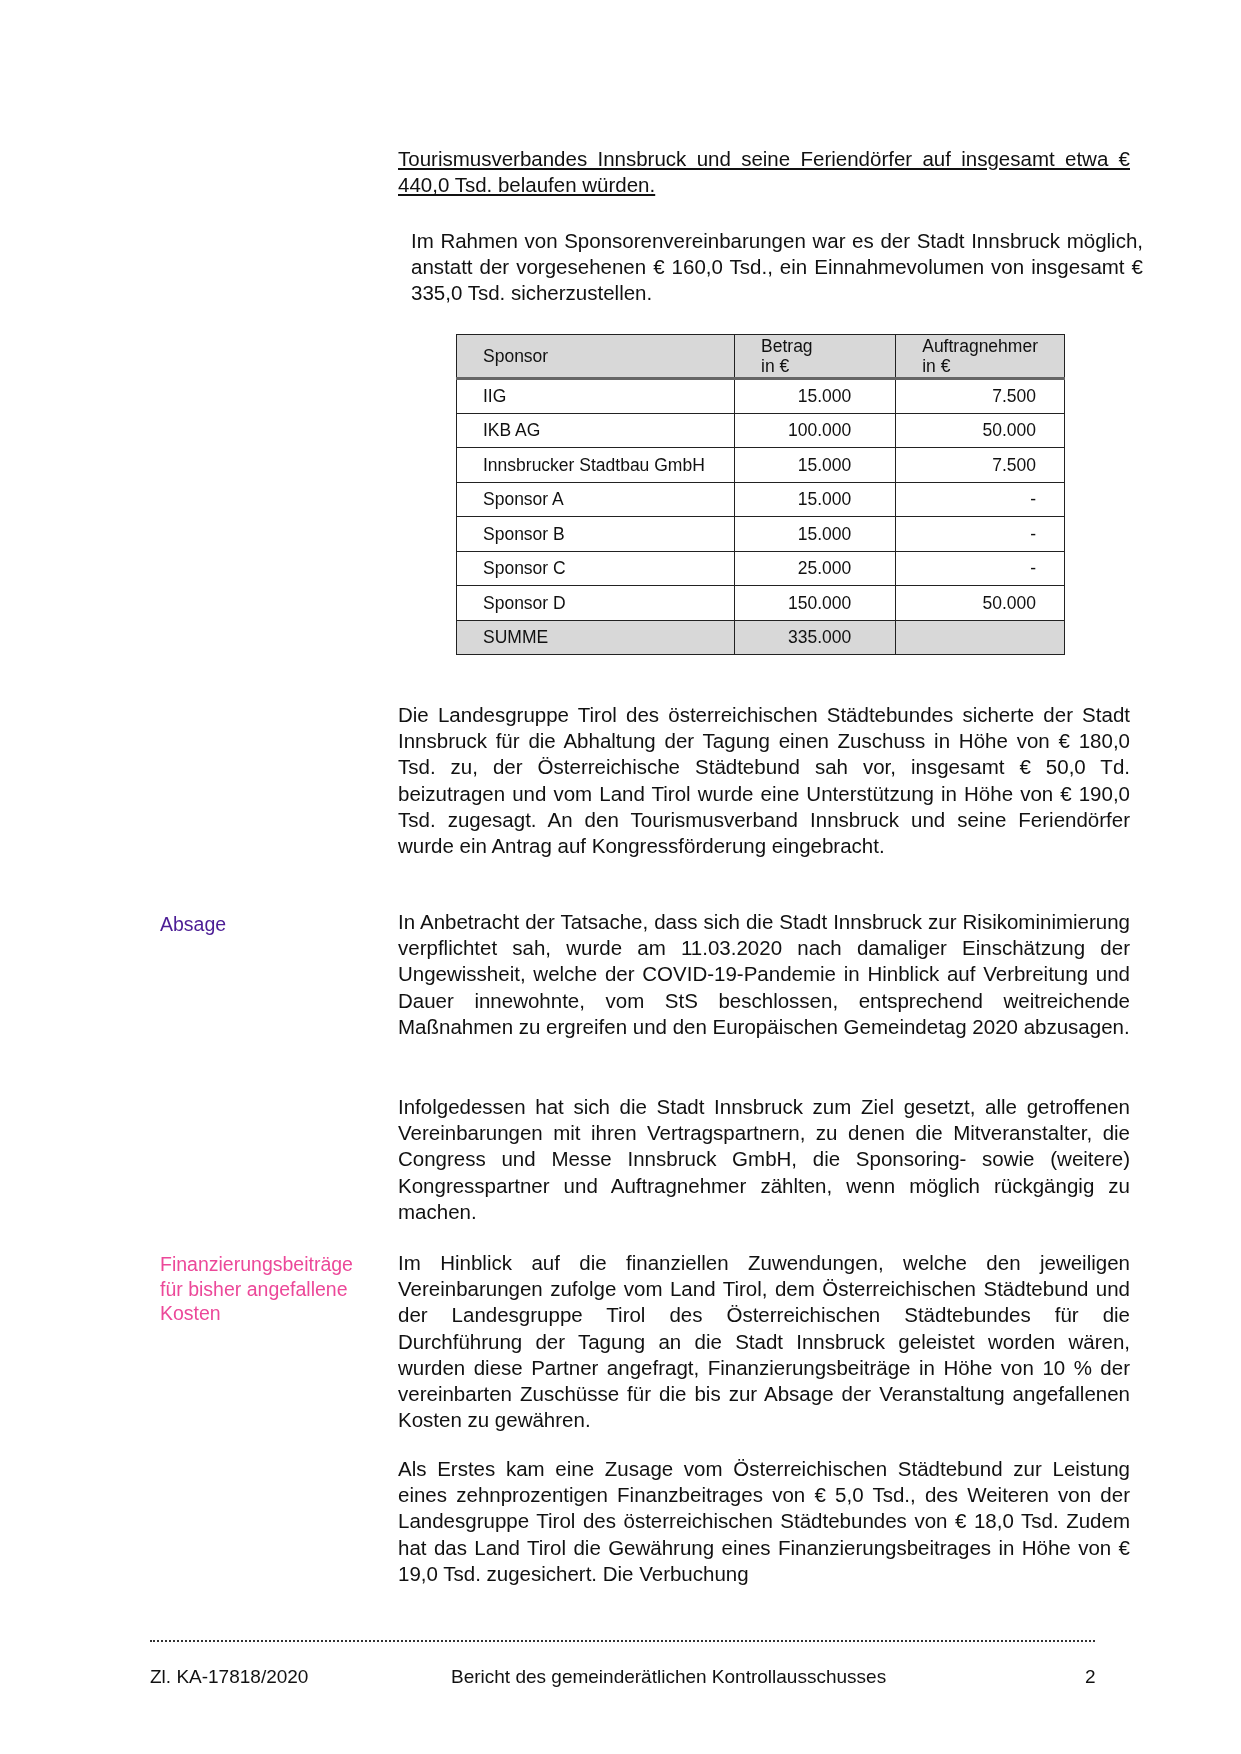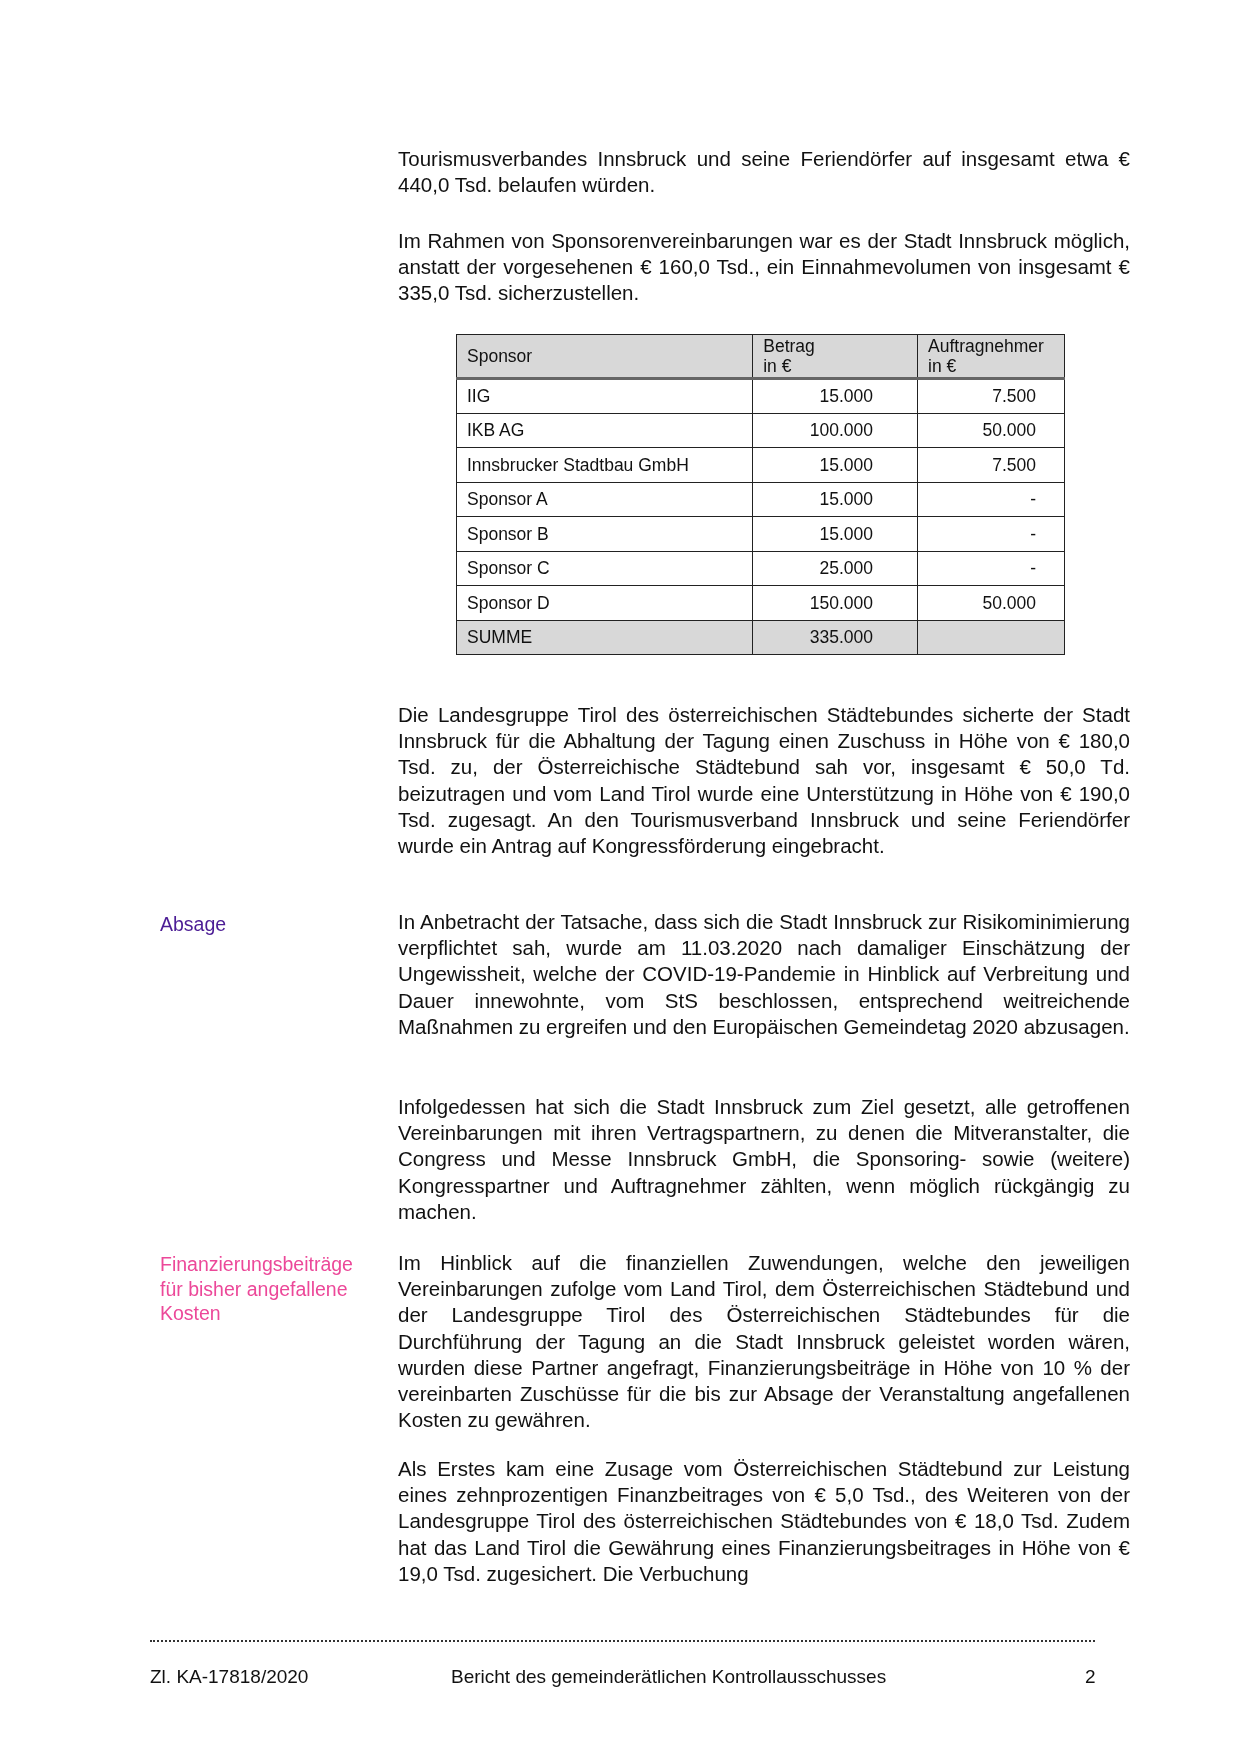"Tourismusverbandes Innsbruck und seine" div.para { text-decoration: none -> underline }
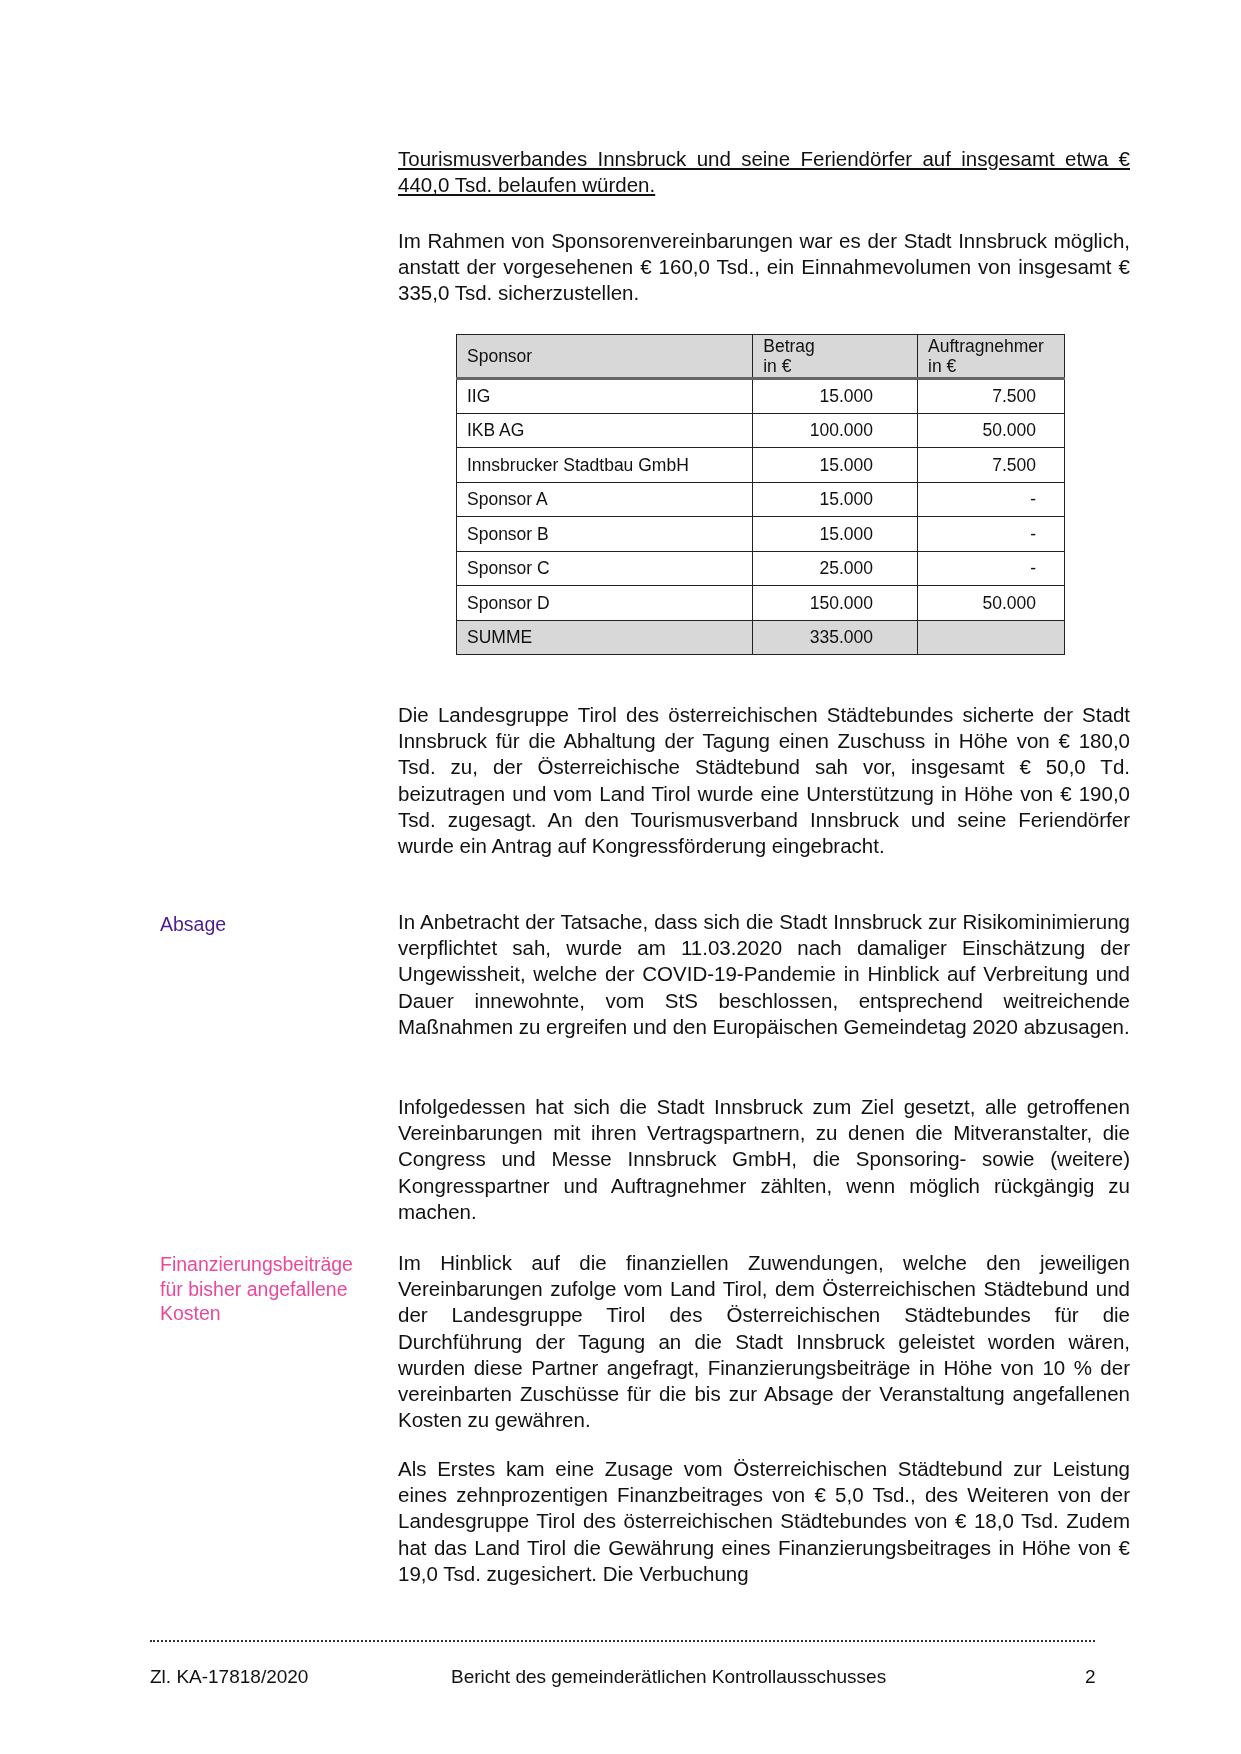"Im Rahmen von Sponsorenvereinbarungen" div.para { margin-left: none -> 13px }
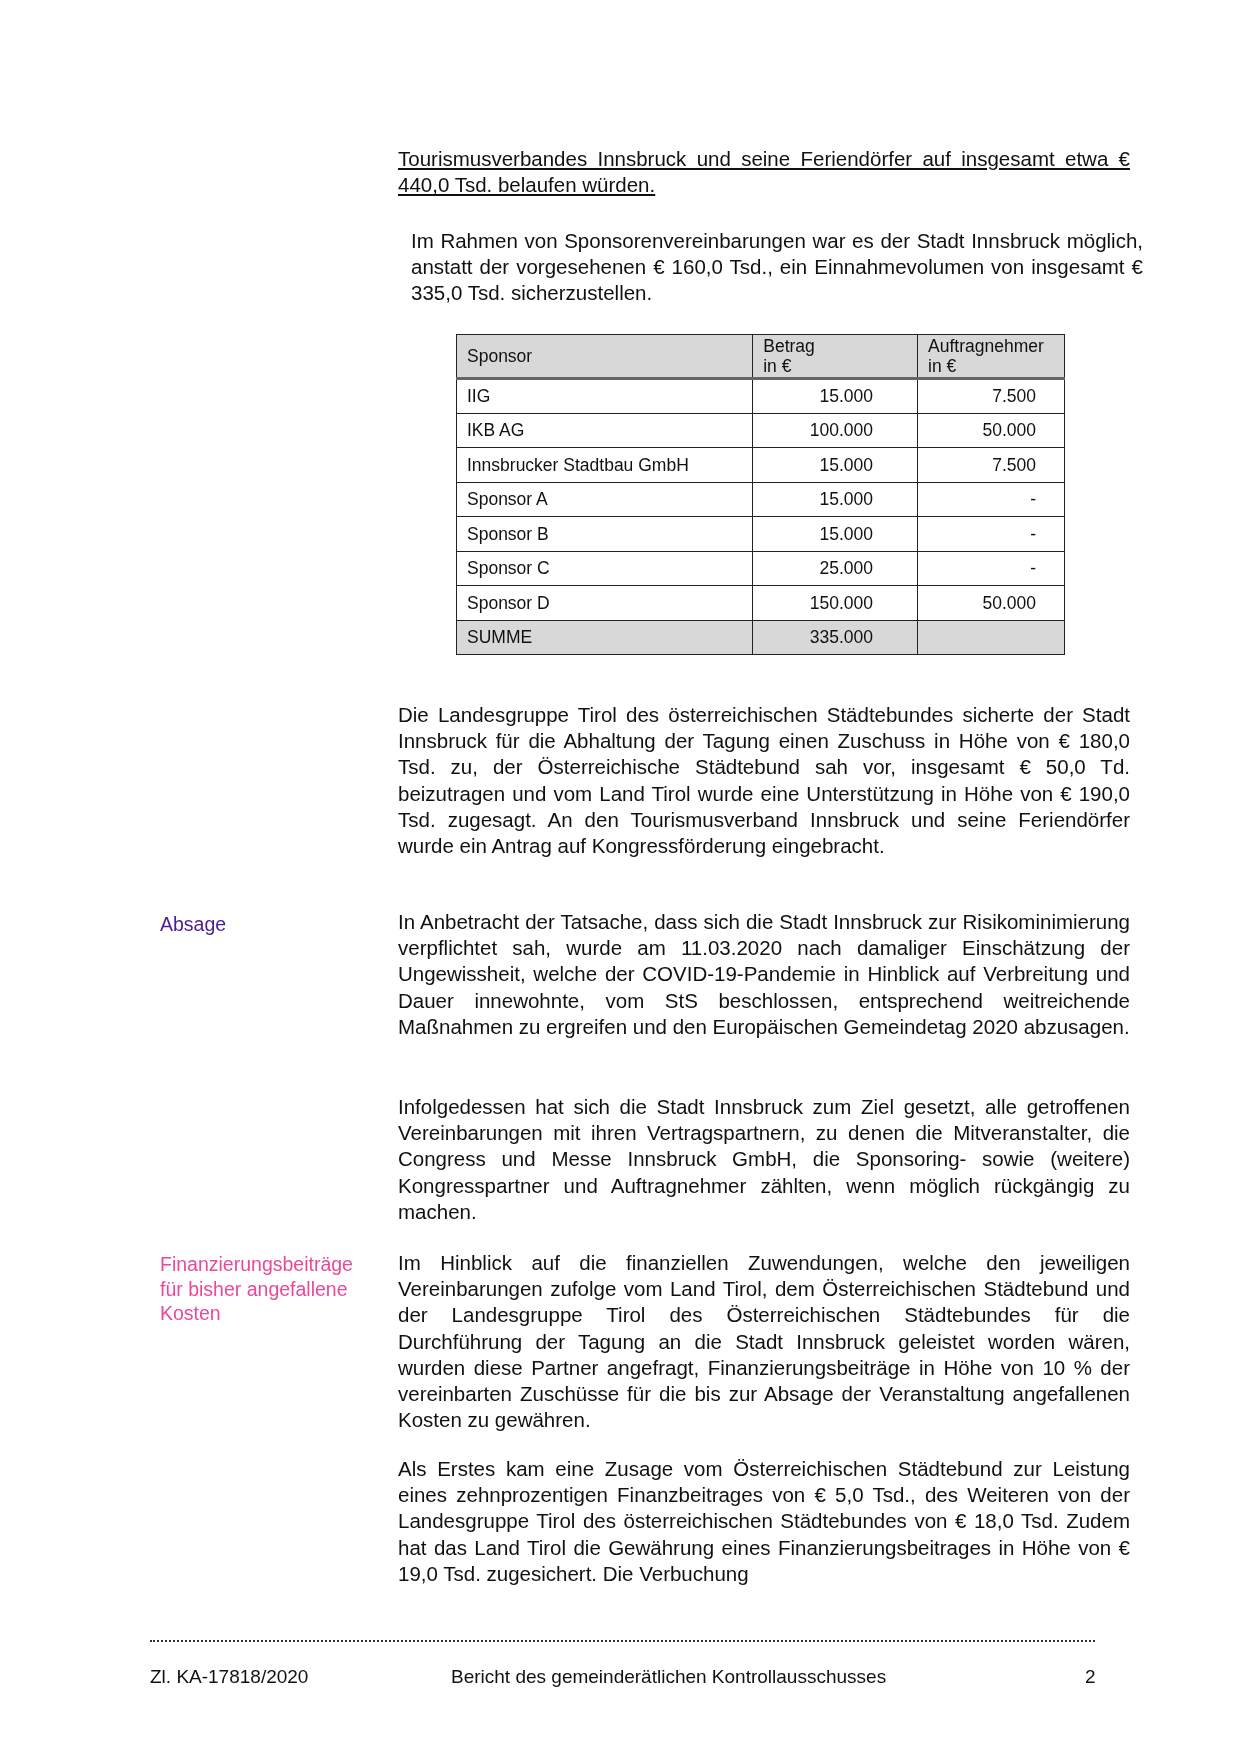"Sponsor" table.sponsors td, table.sponsors th { padding: 0 10px -> 0 26px }
